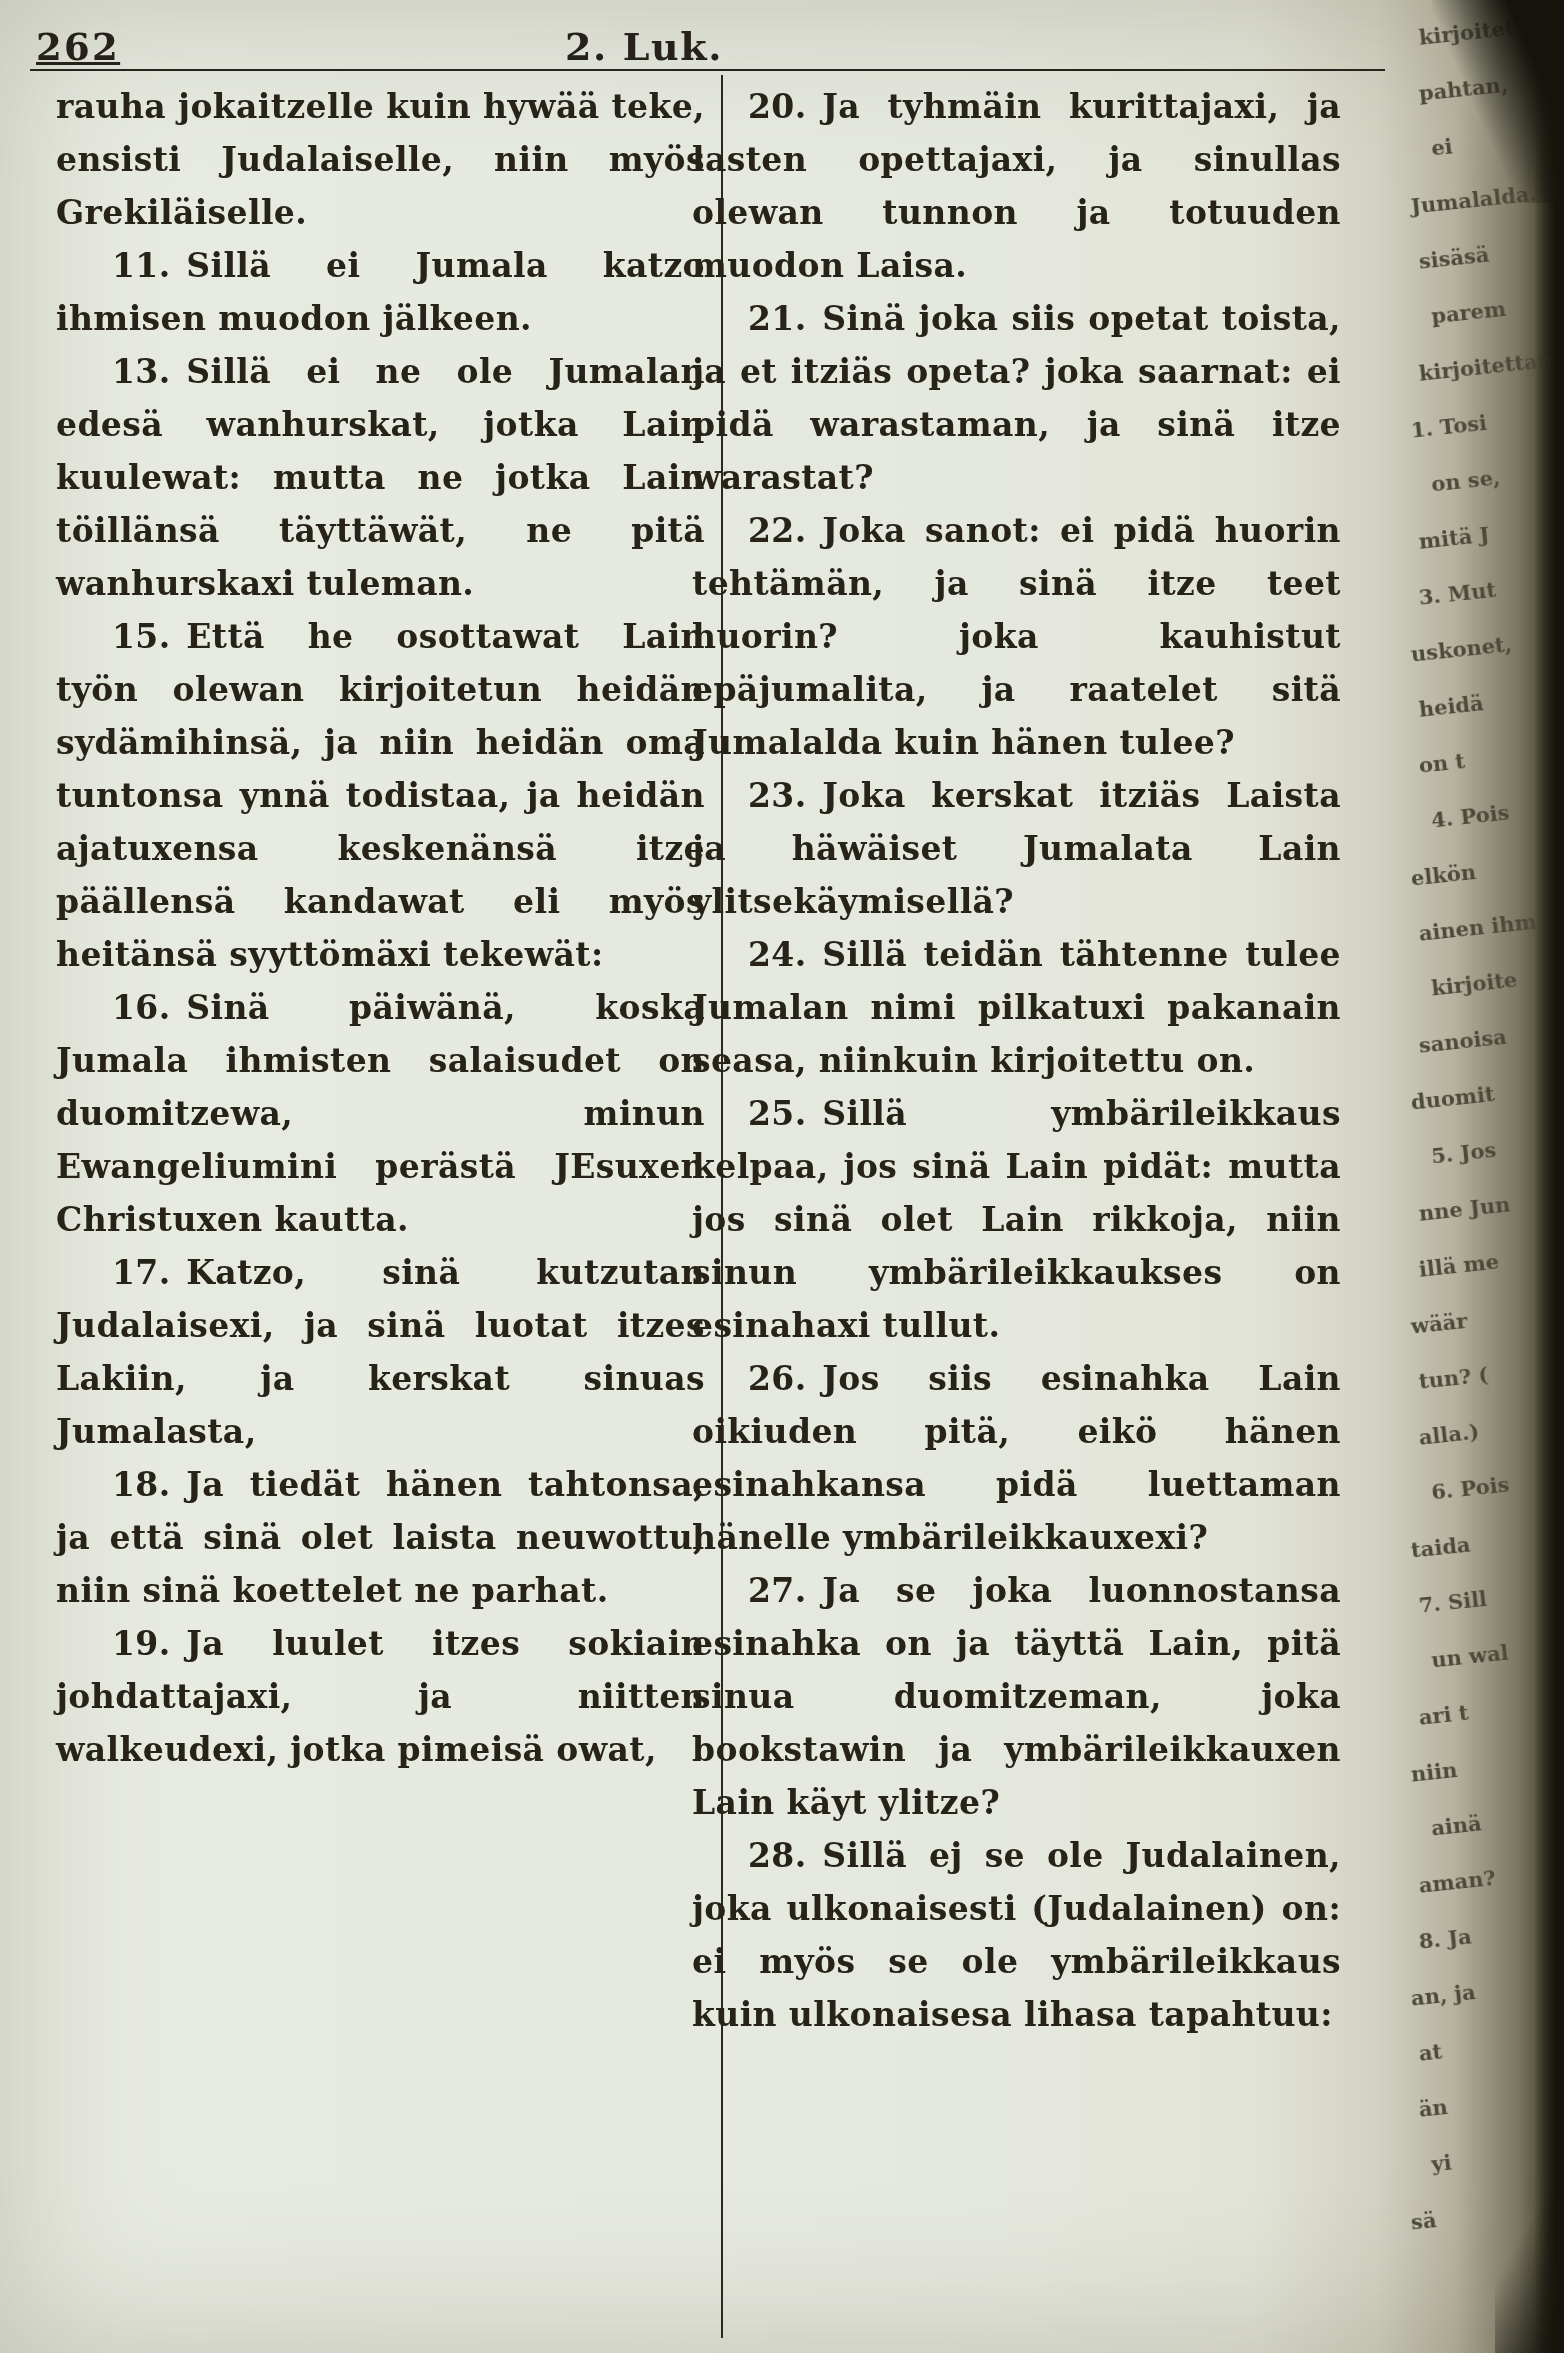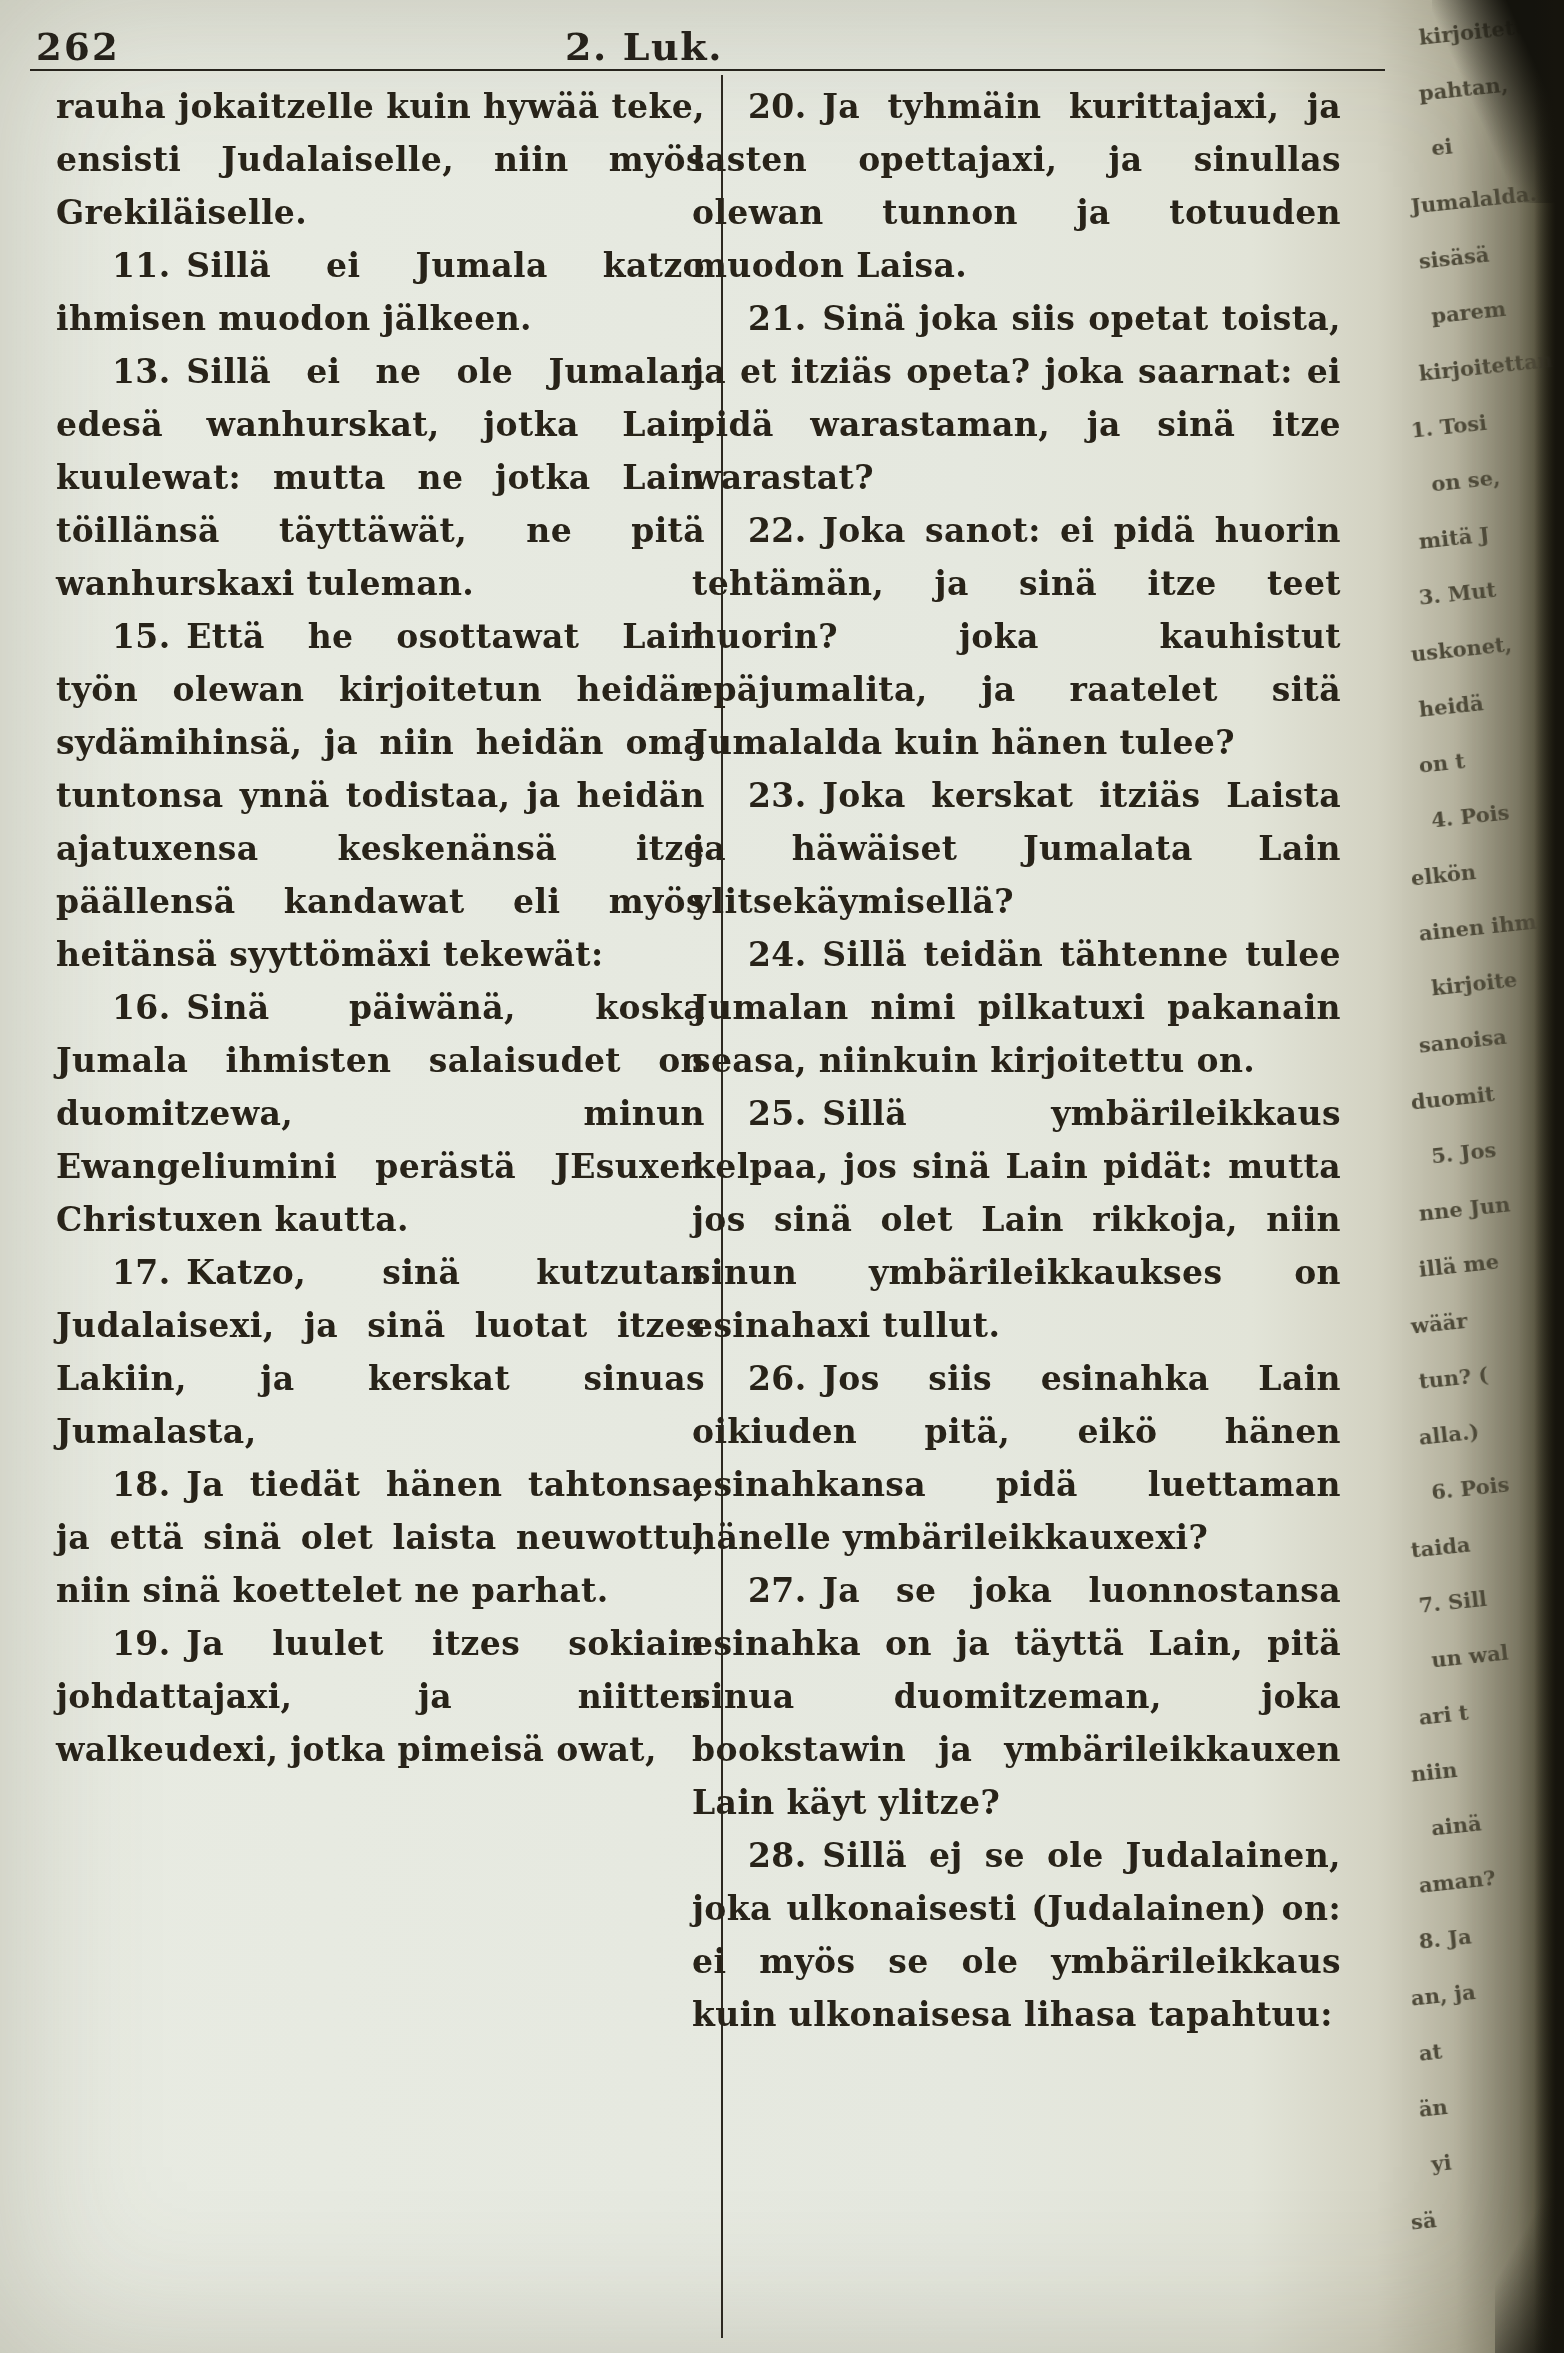"262" .pagenum { text-decoration: none -> underline }
